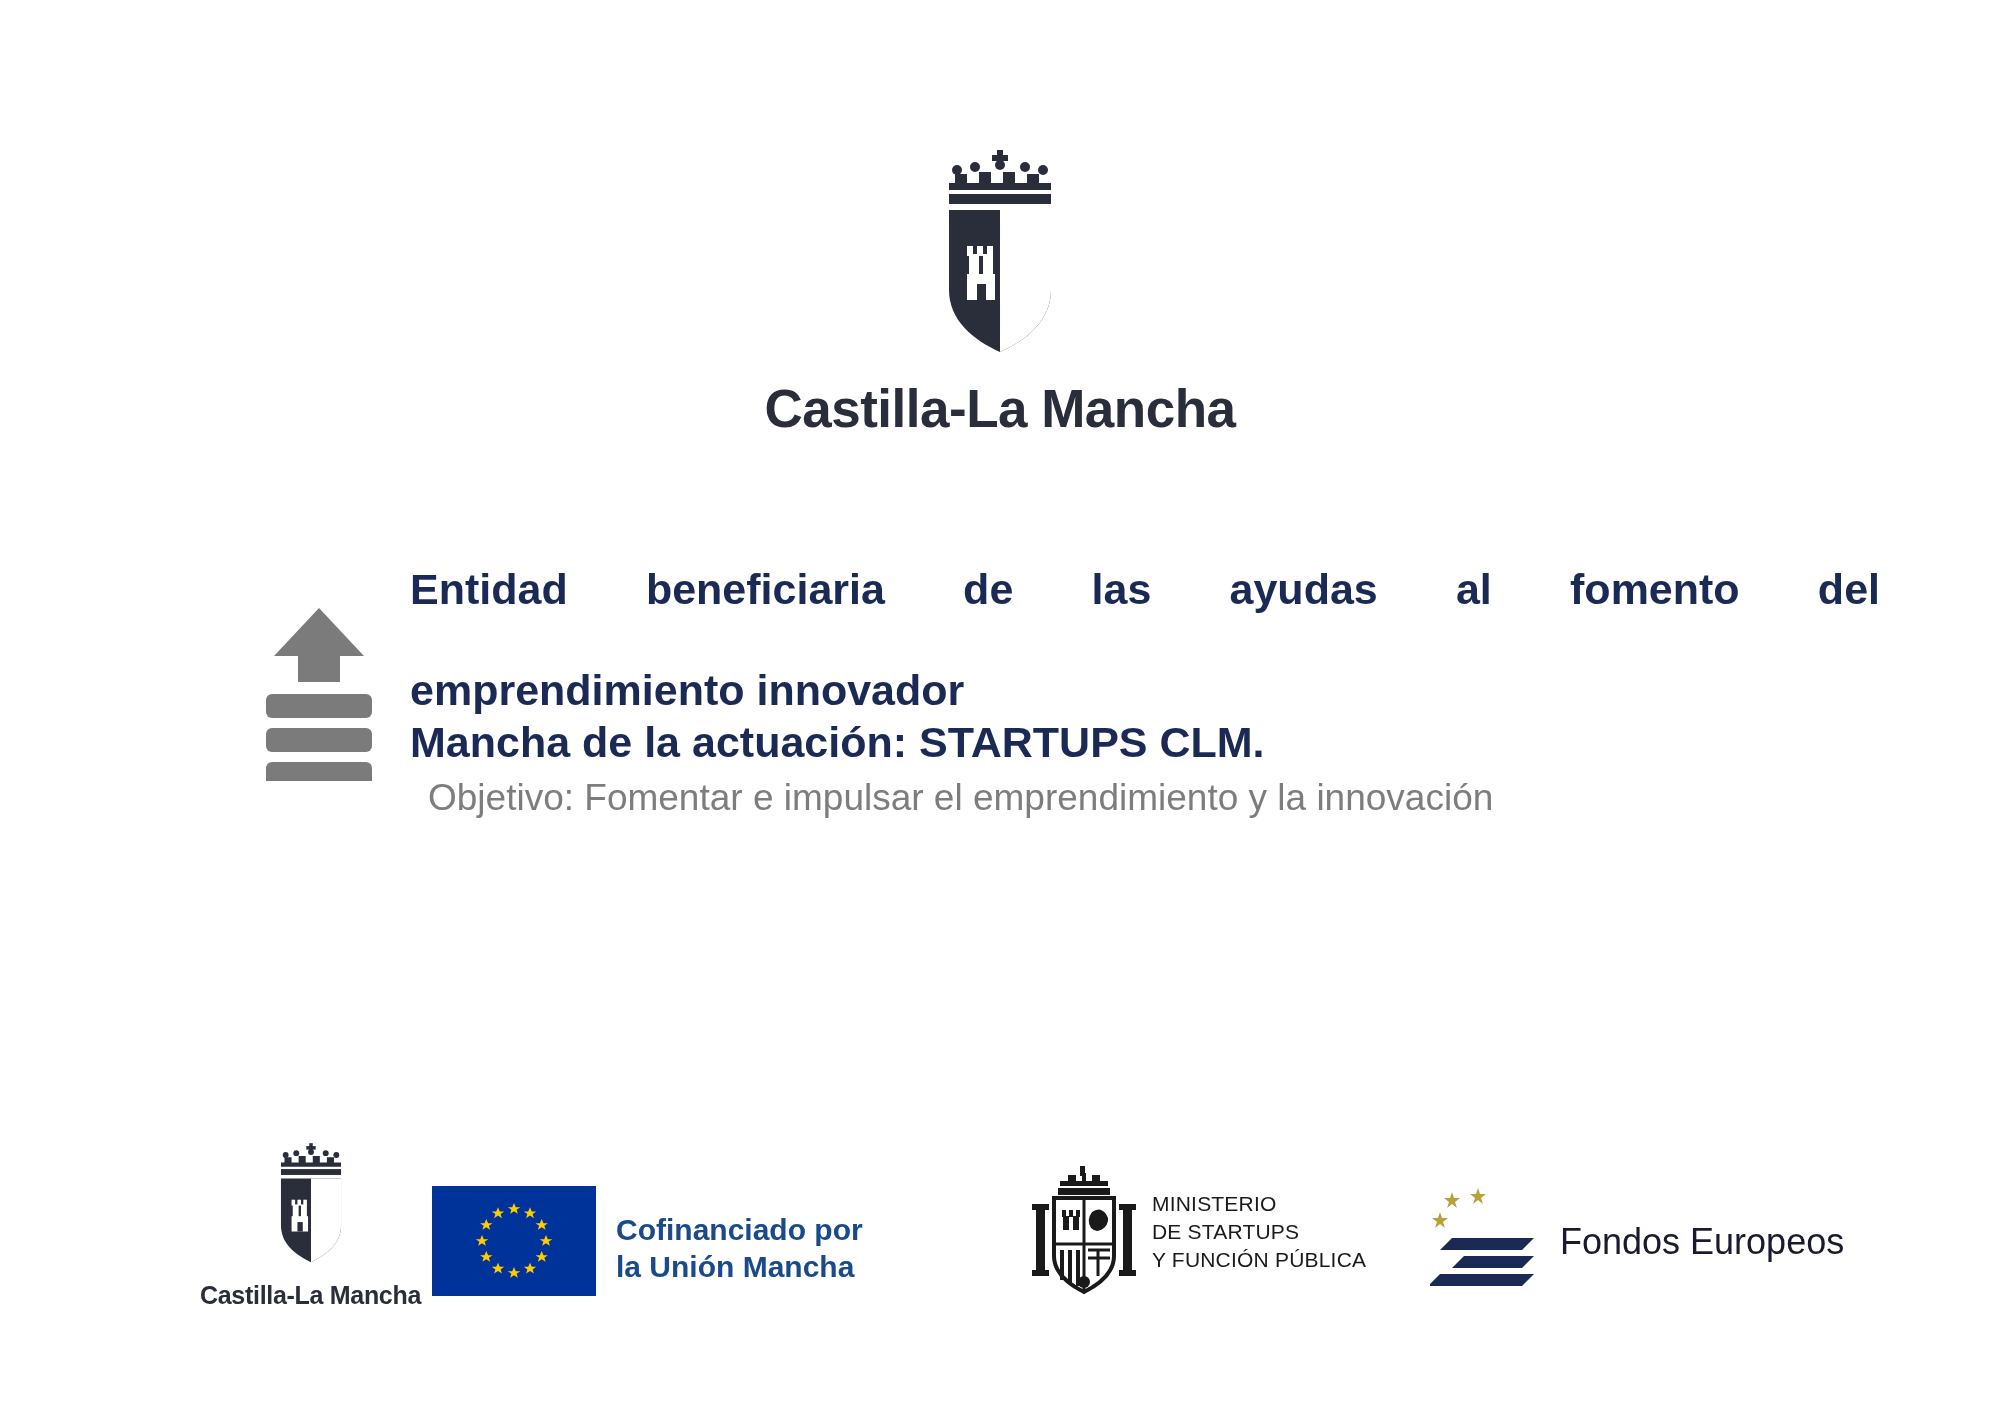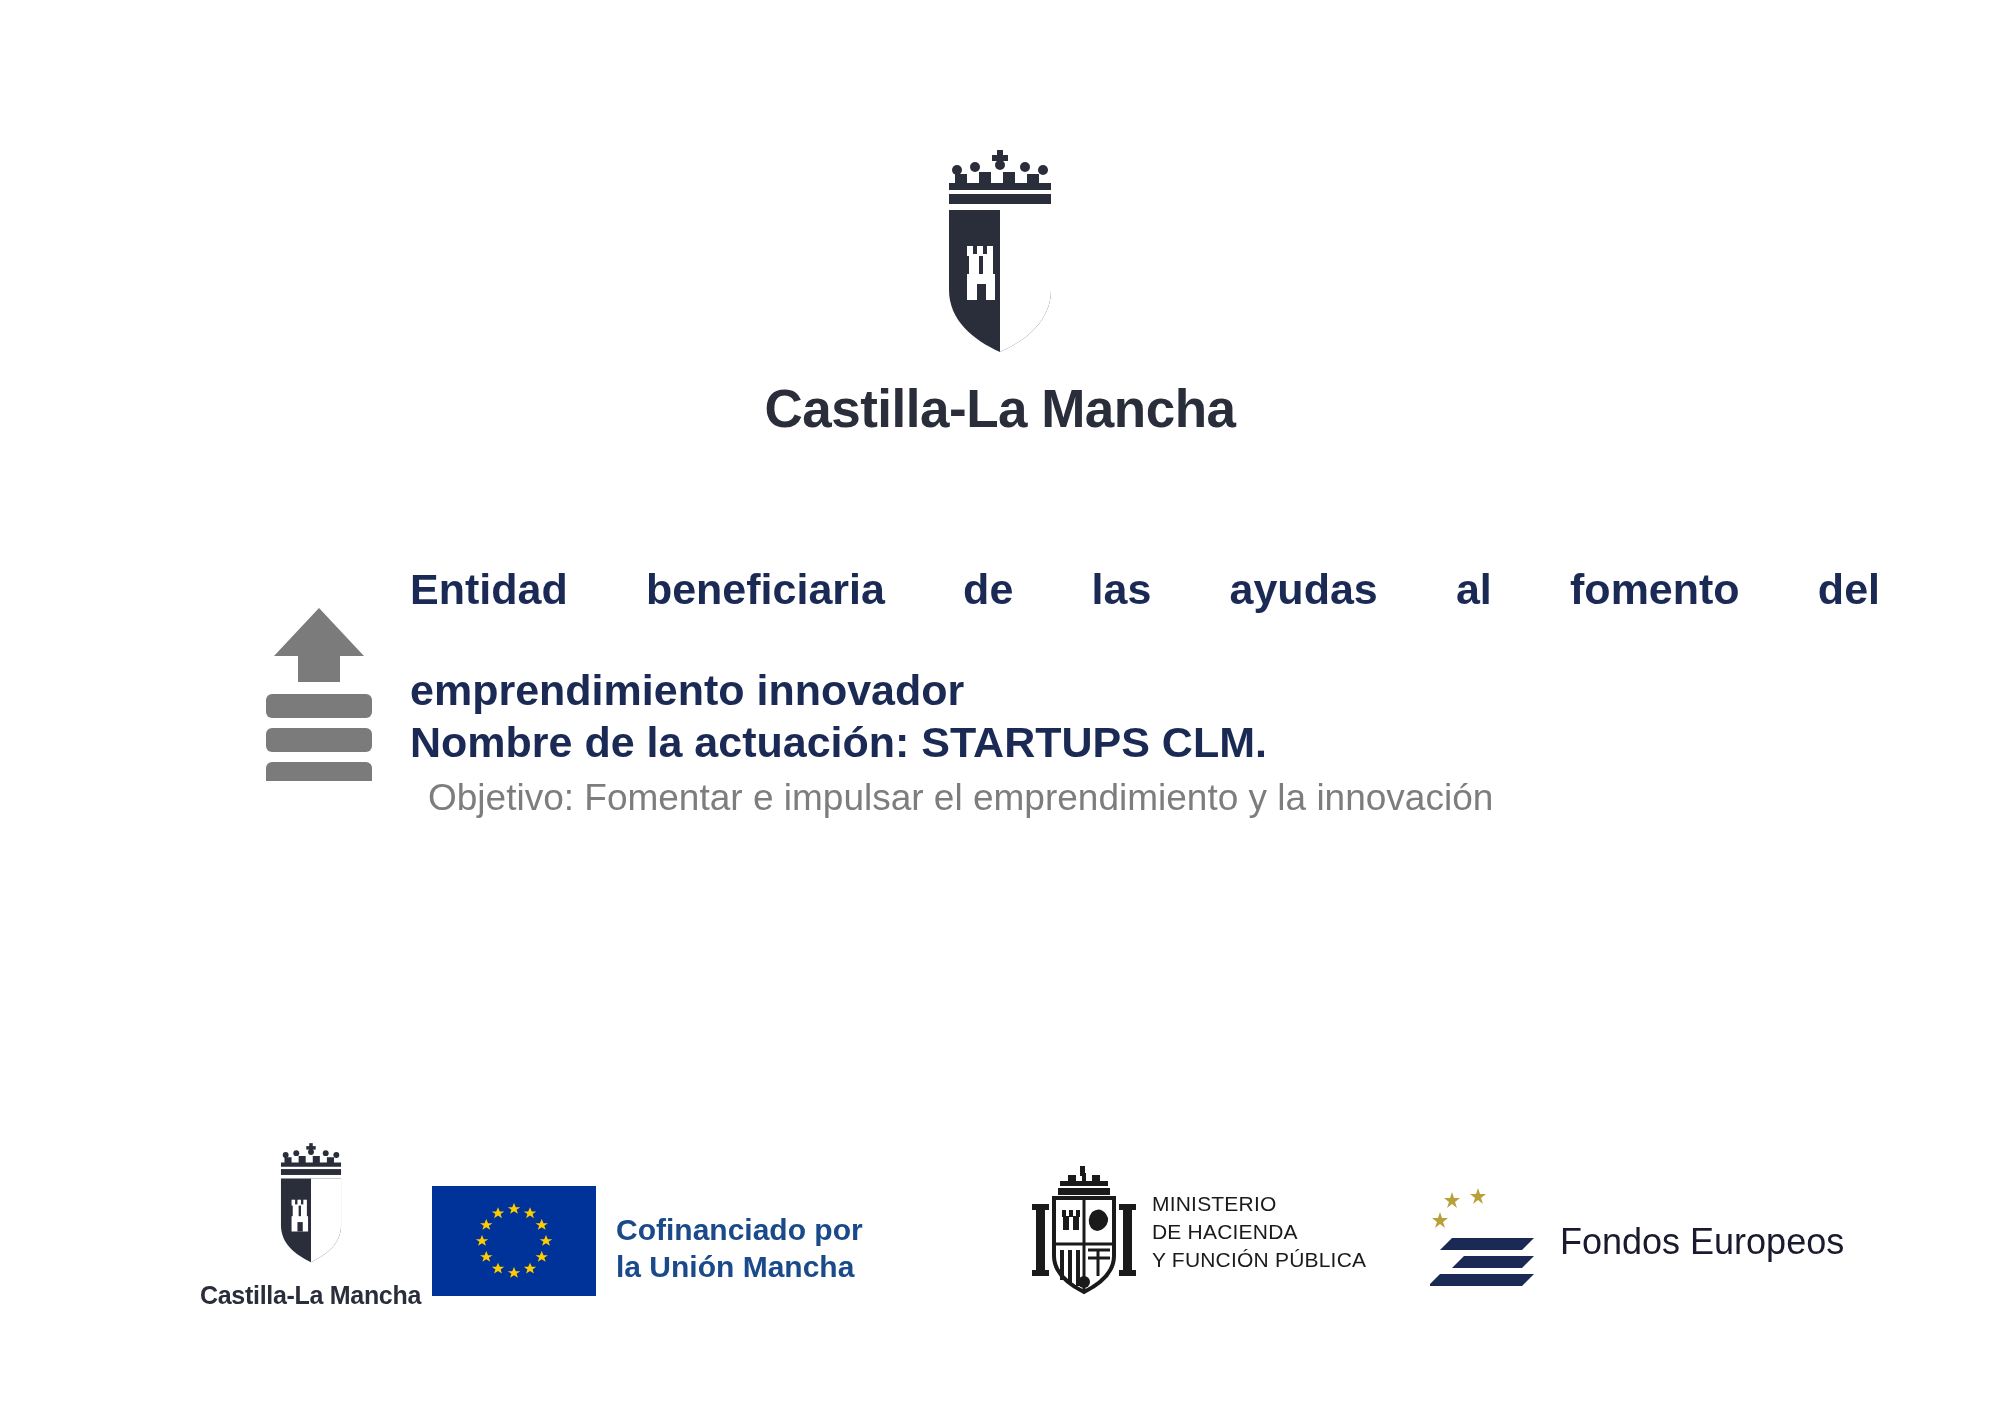"Nombre de la actuación: STARTUPS" p.actuacion { text: Nombre -> Mancha }
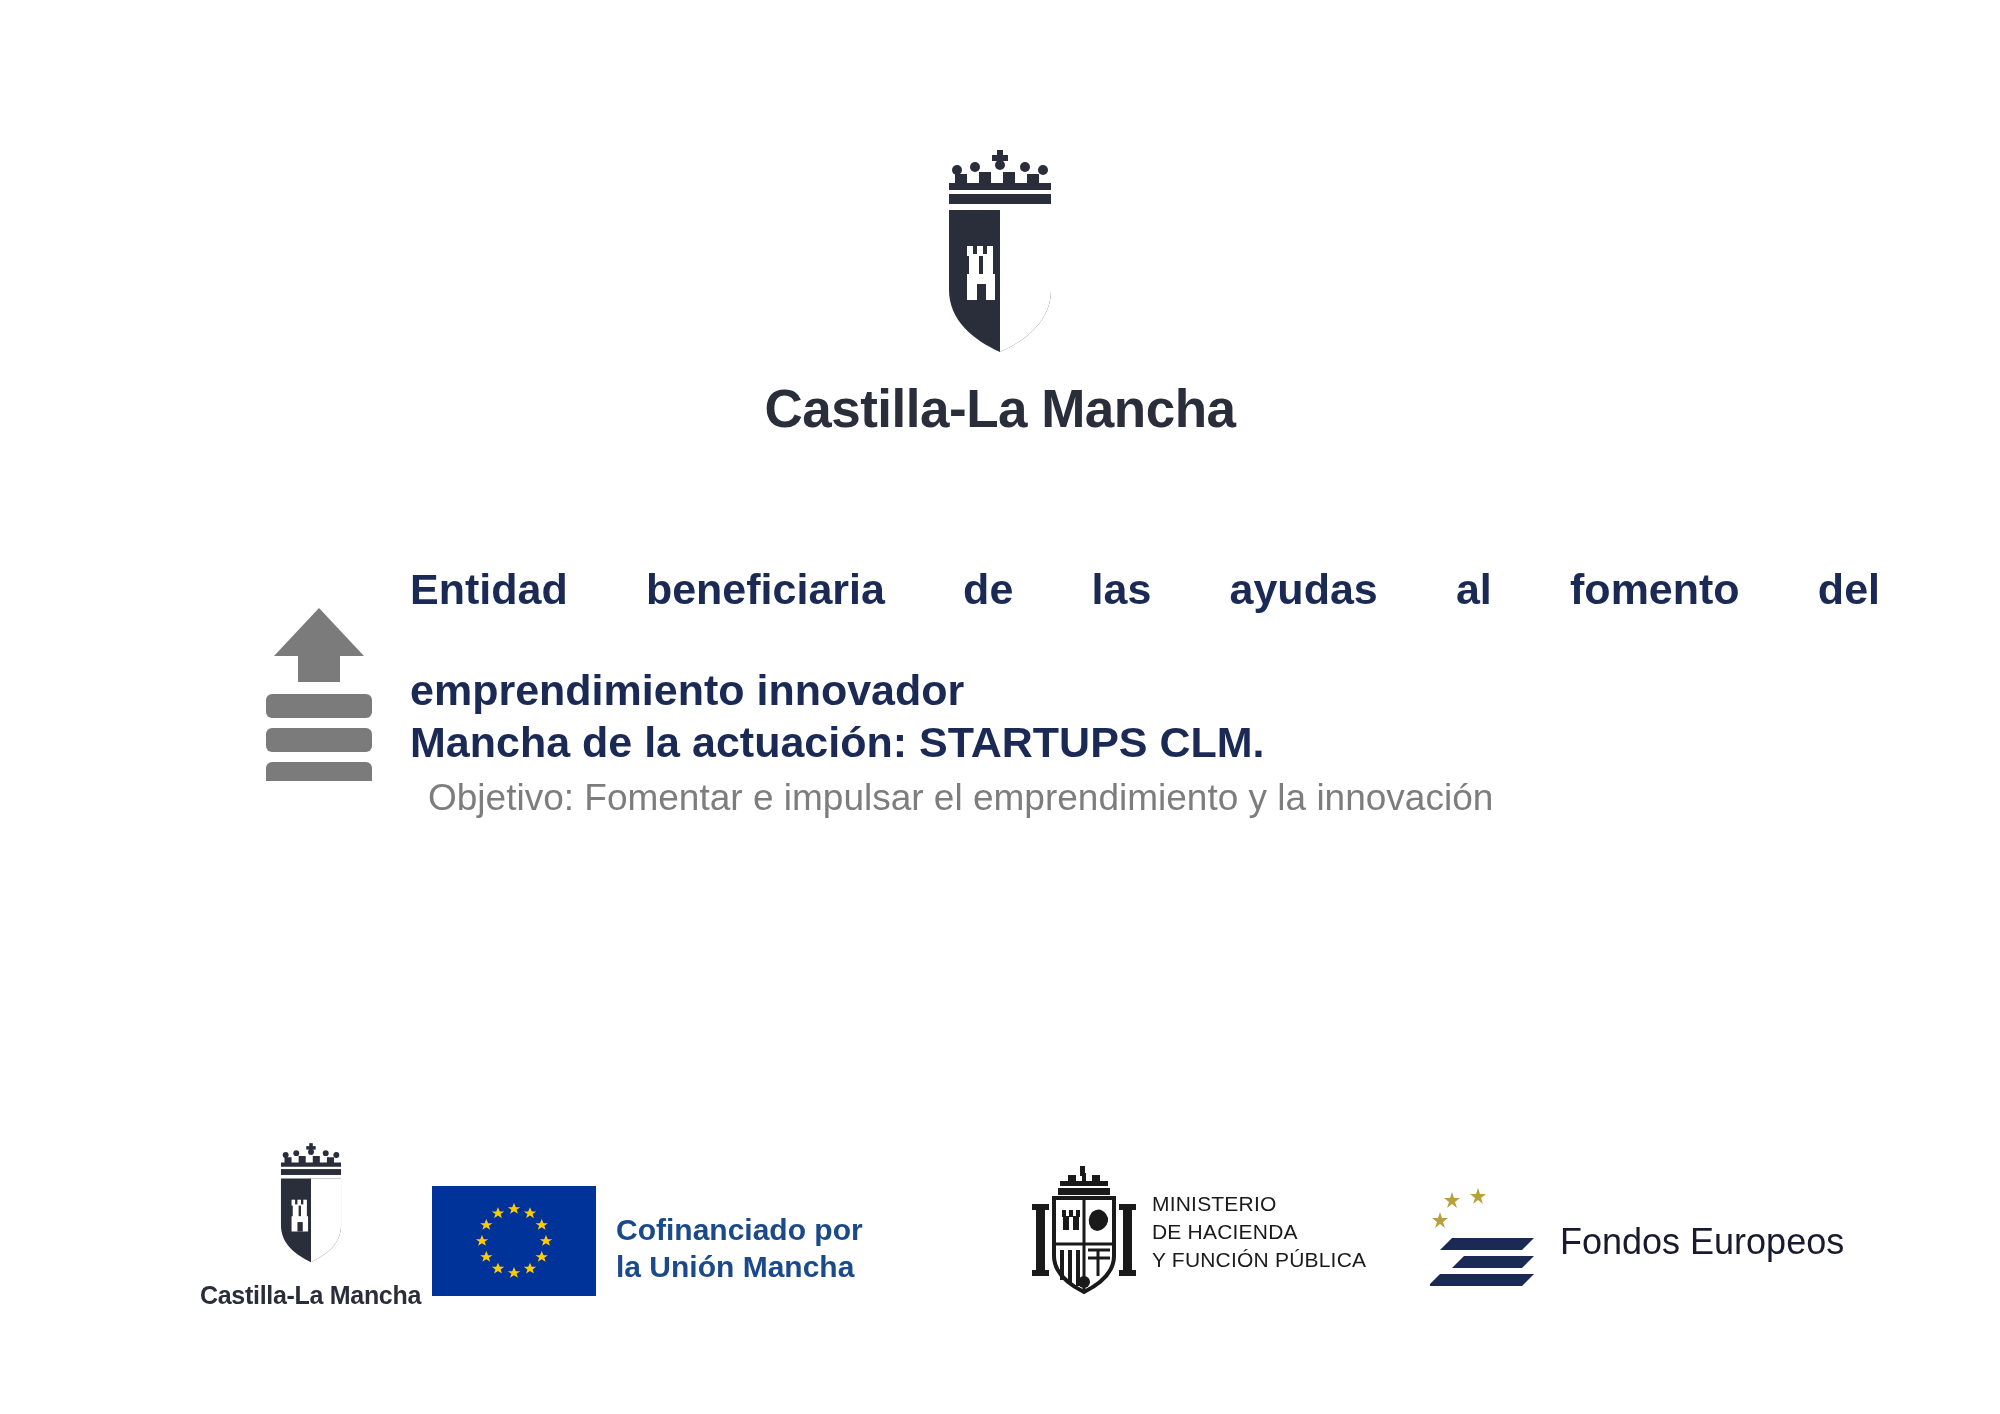"DE HACIENDA" div { text: HACIENDA -> STARTUPS }
